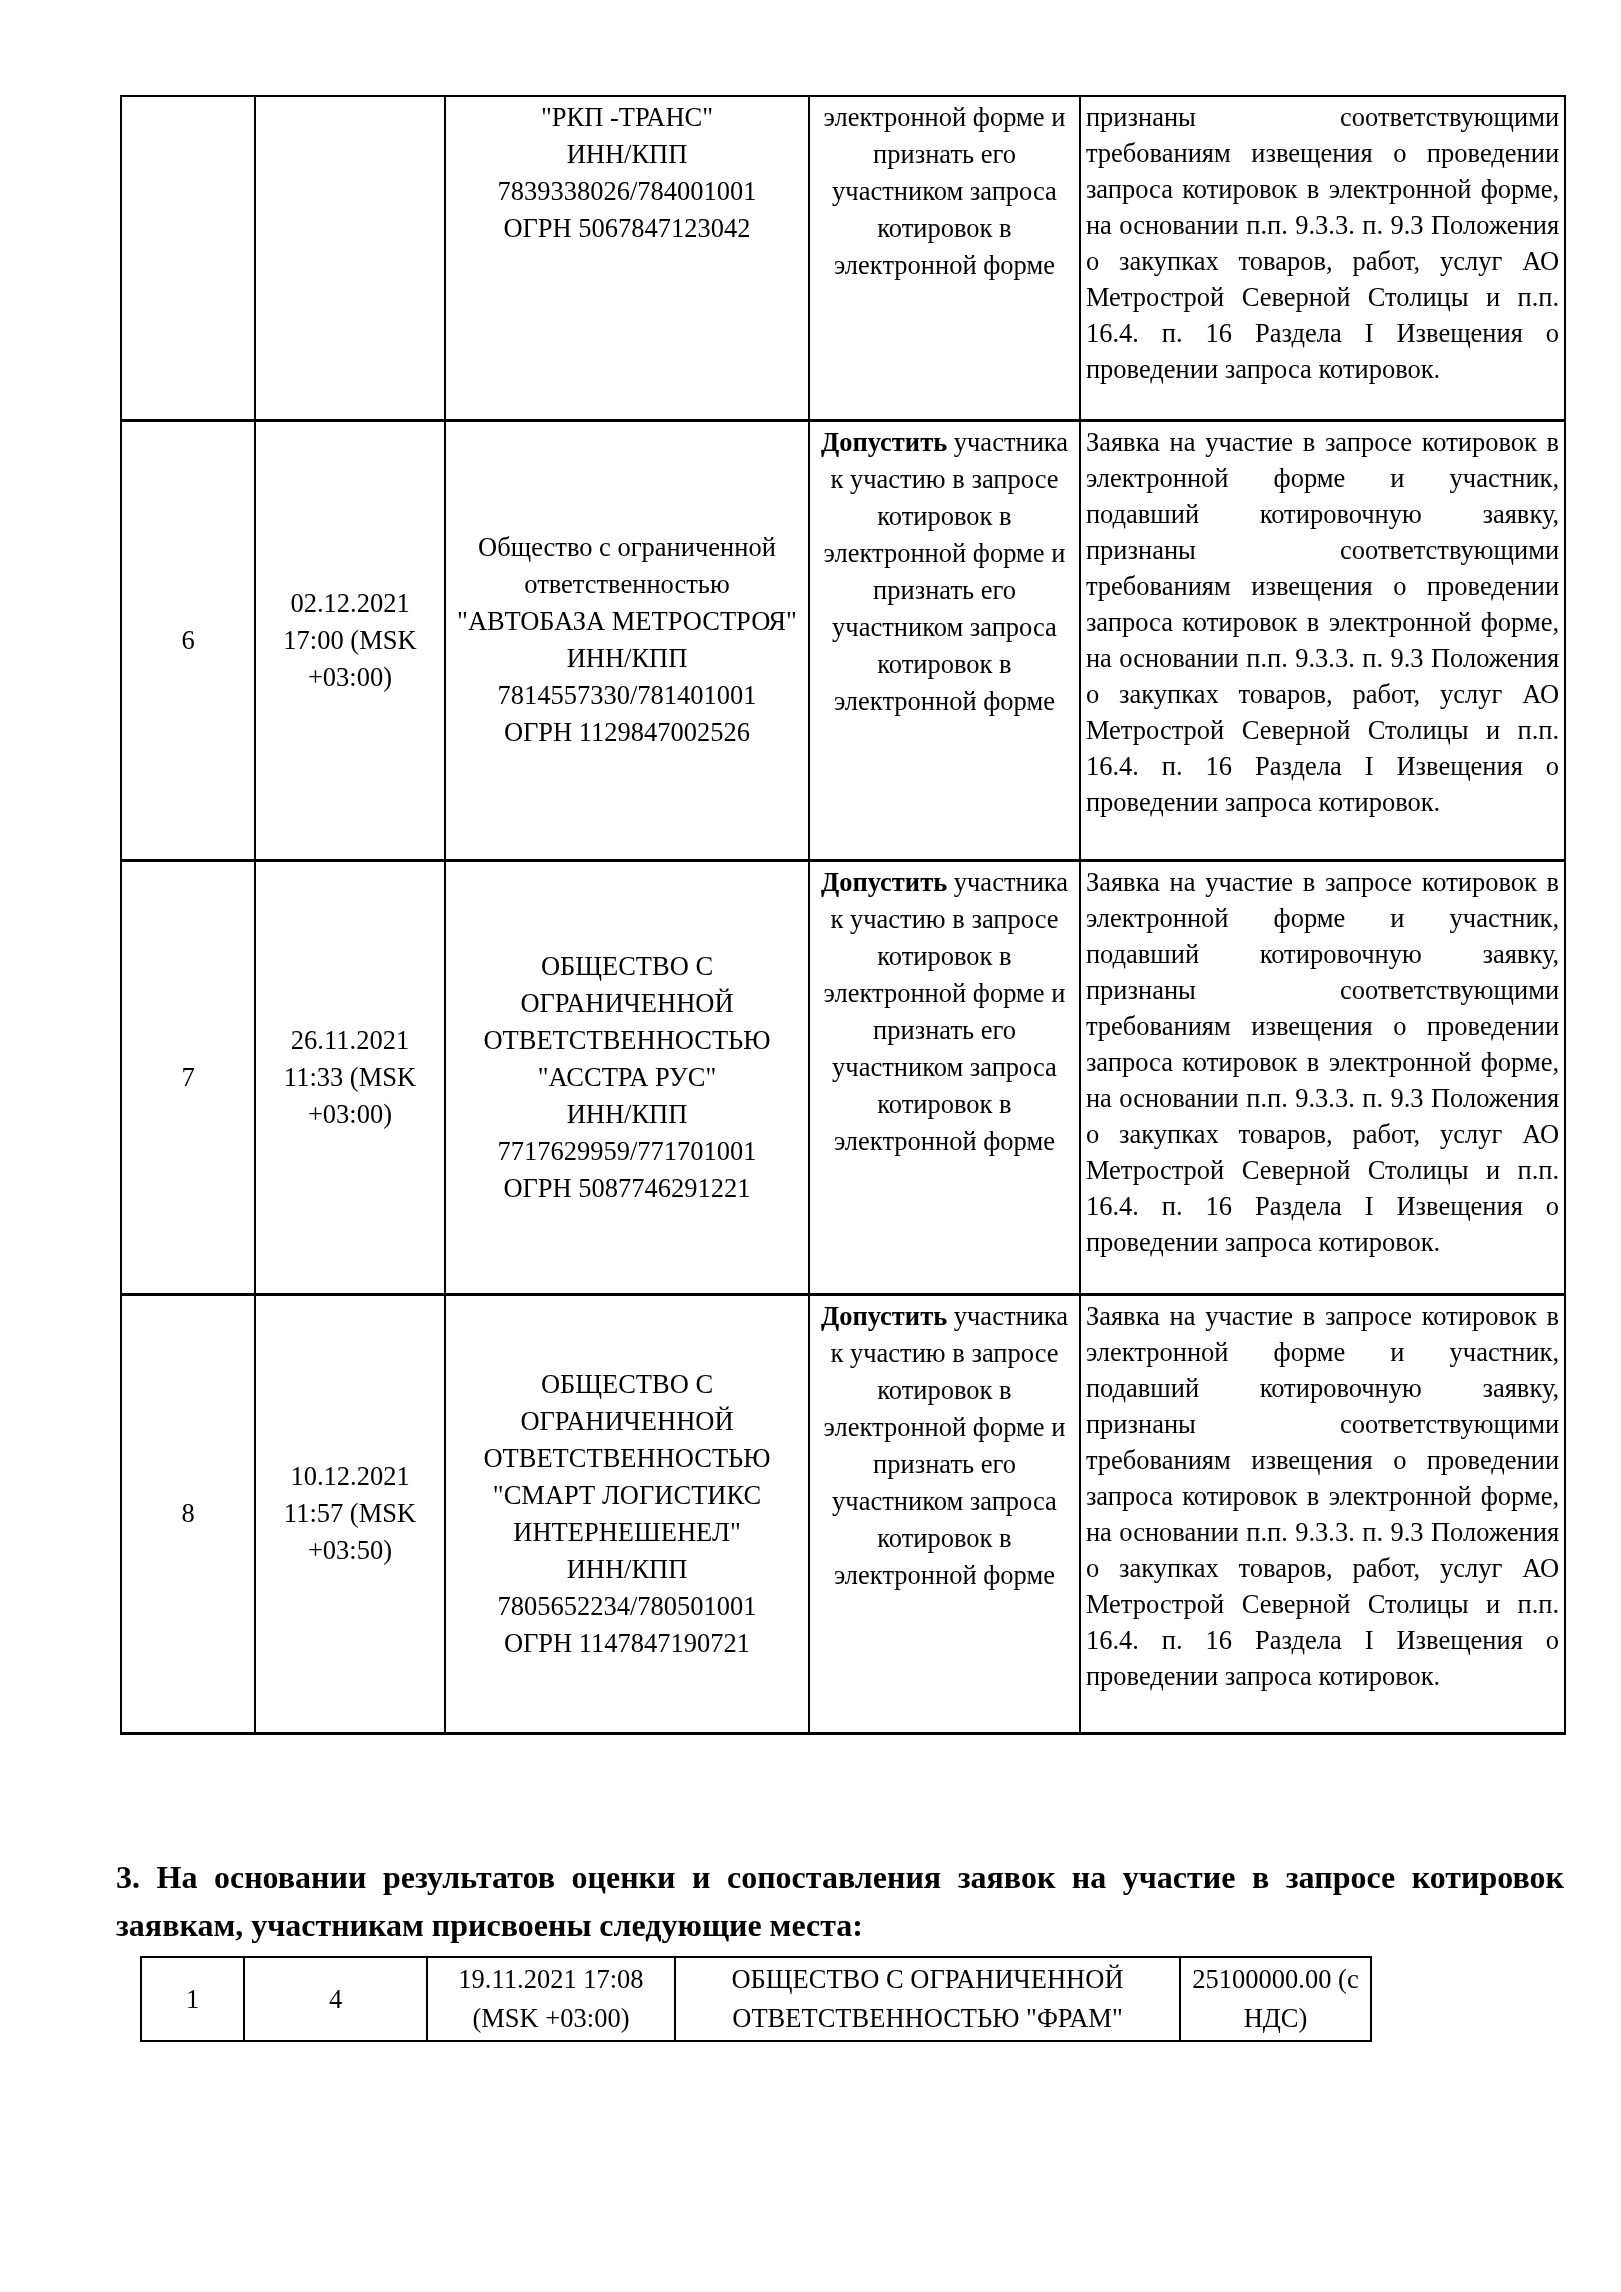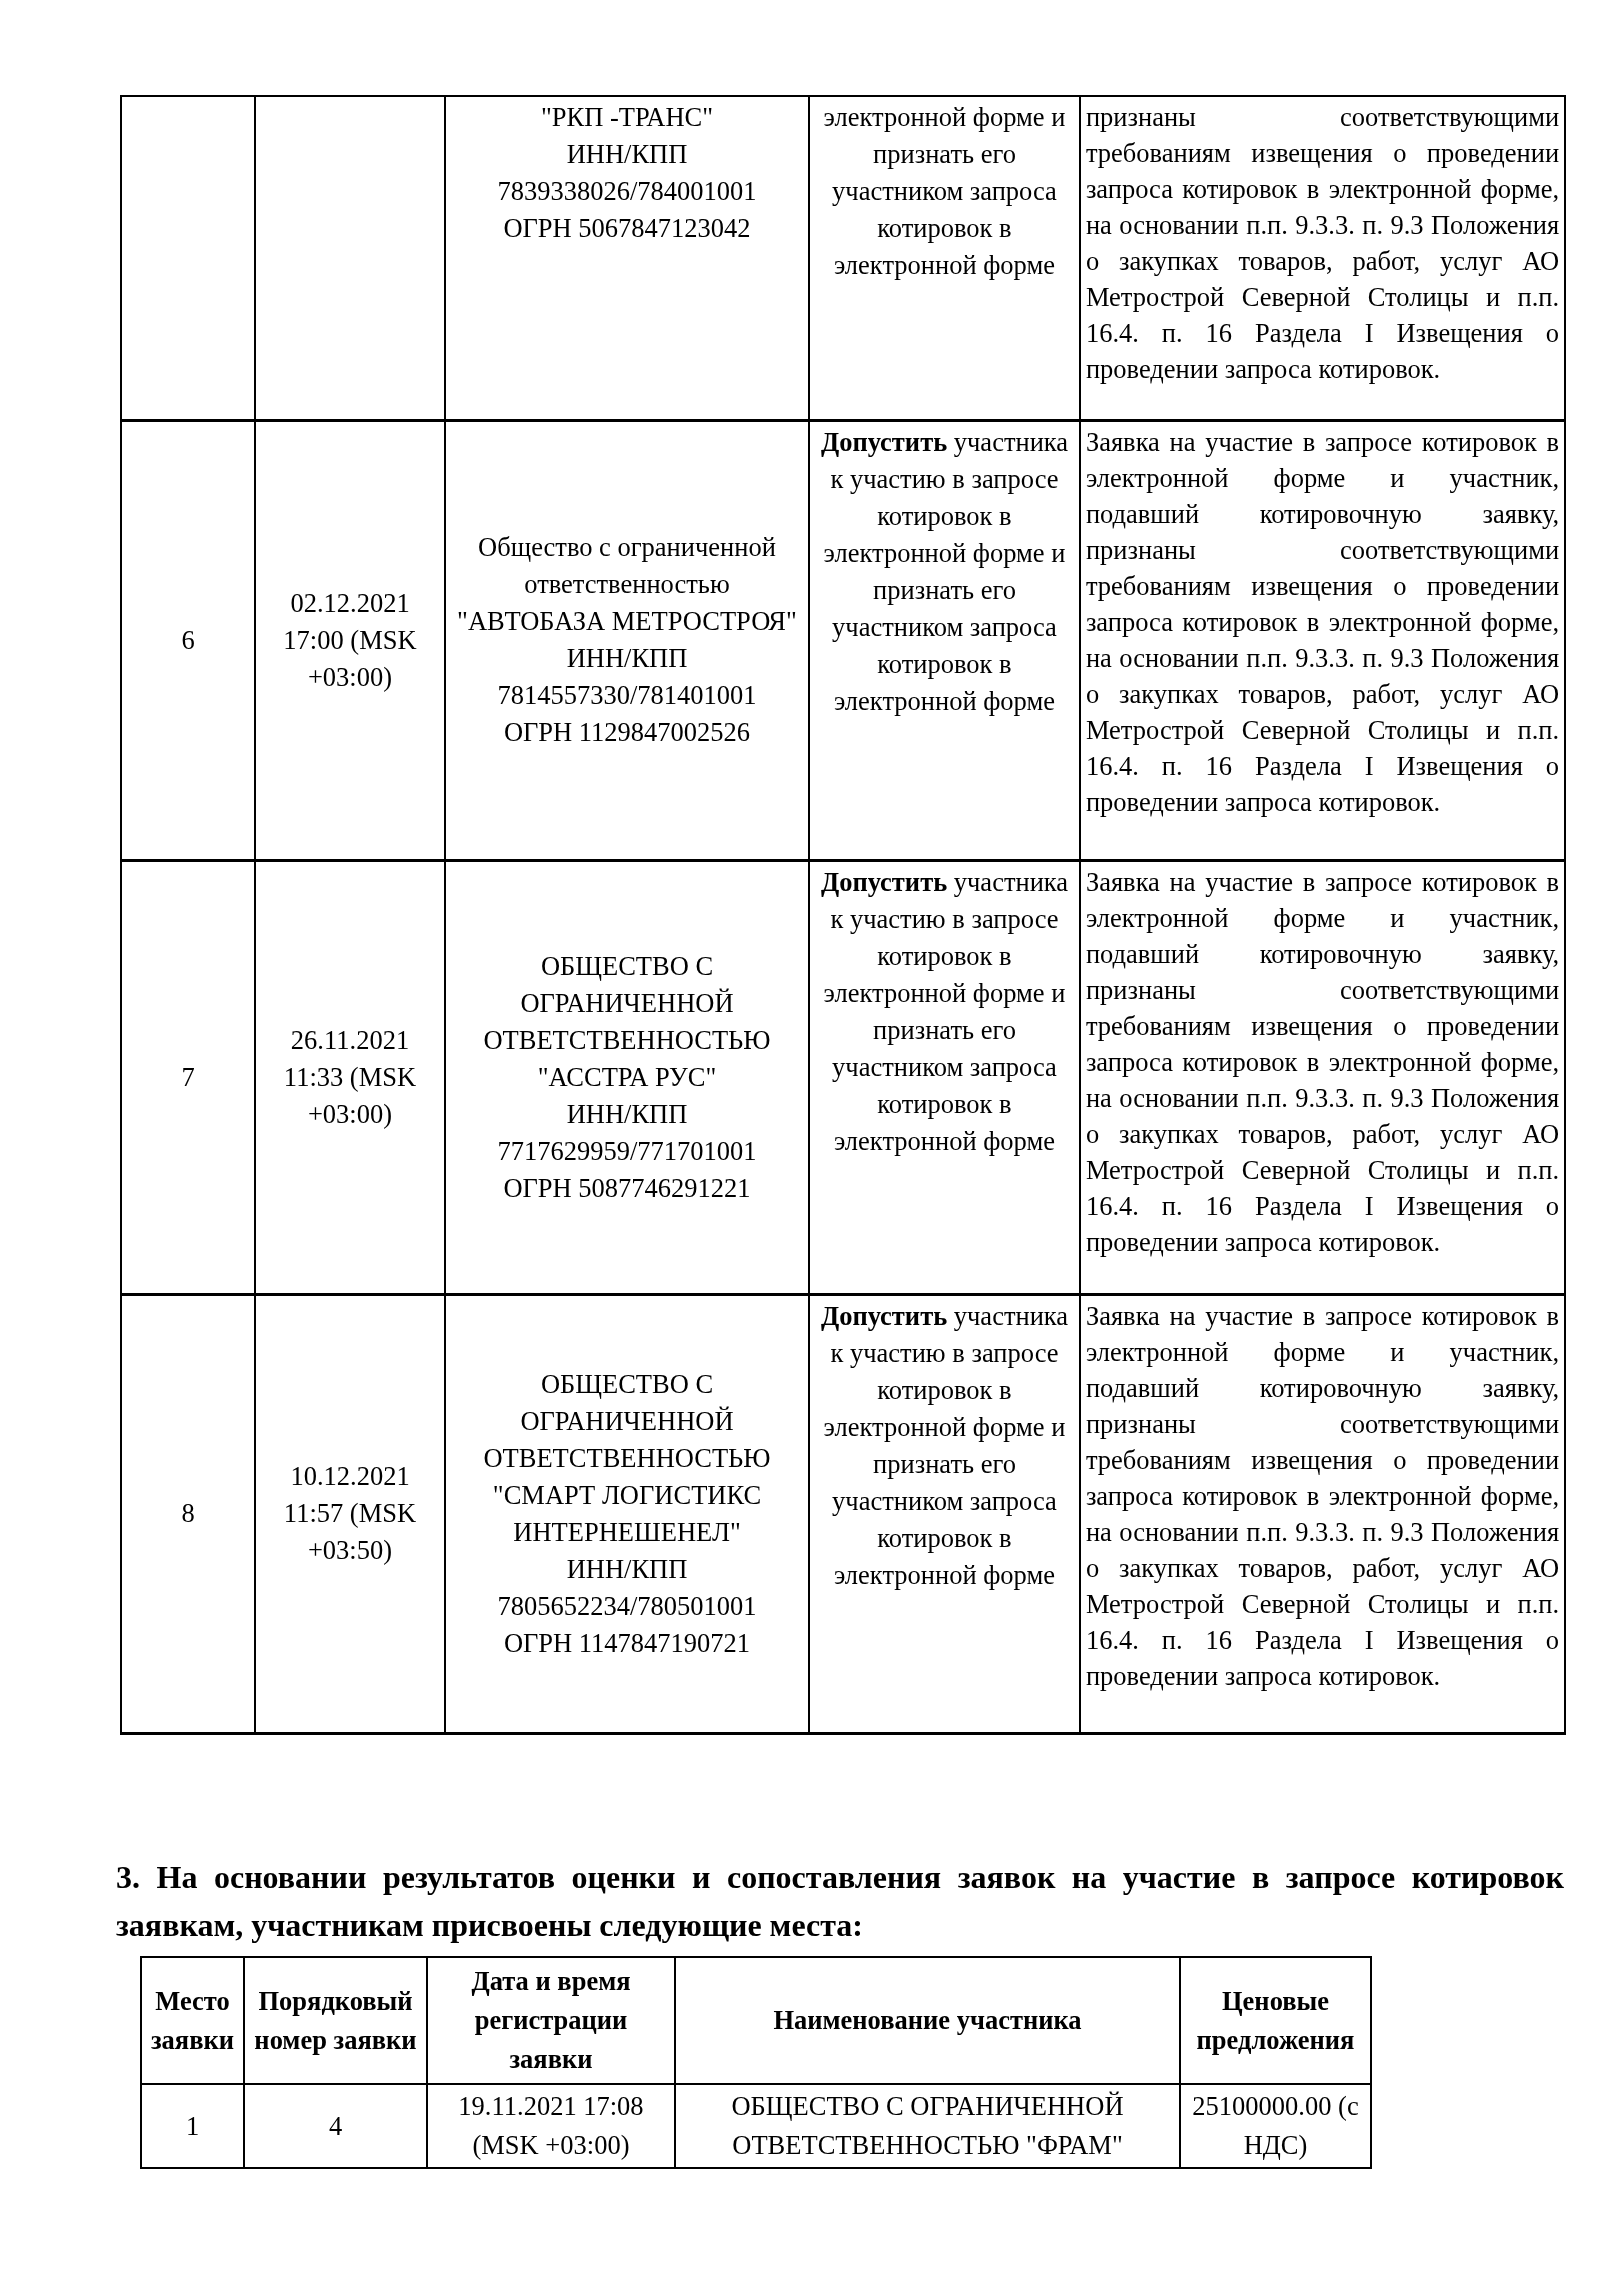"Место заявки" tr.hdr { html: <tr> <th>Место заявки</th> <th>Порядковый номер заявки</th> <th>Дата и время регистрации заявки</th> <th>Наименование участника</th> <th>Ценовые предложения</th> </tr> -> none }
